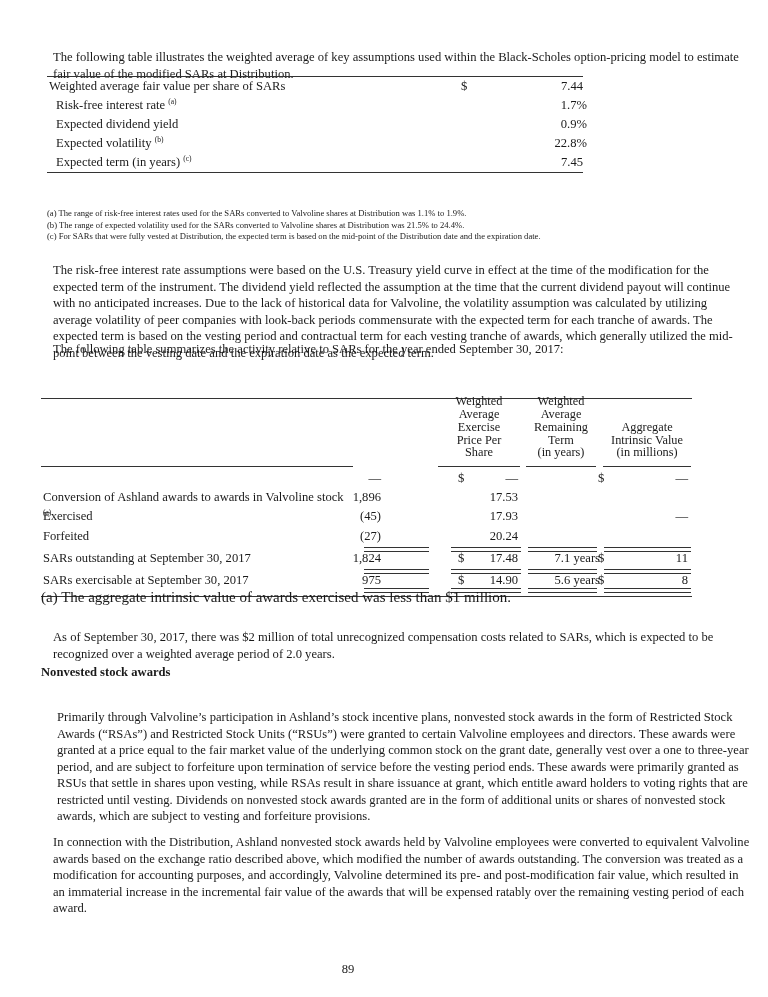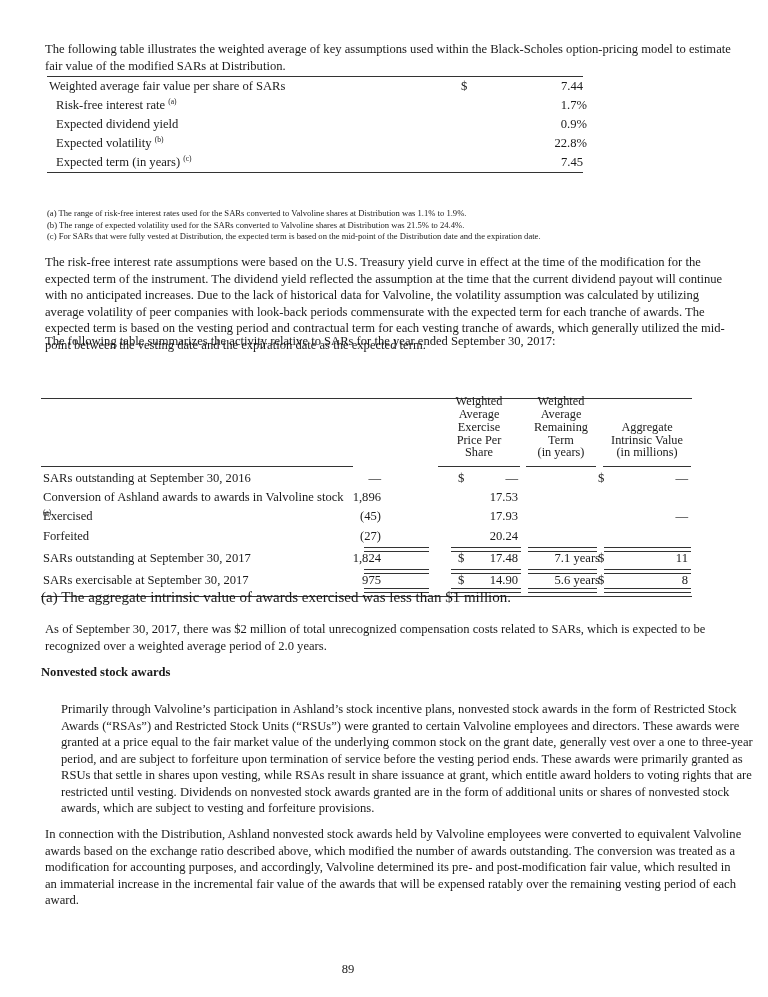"The following table illustrates the" p.body { margin: 4px -> 12px }
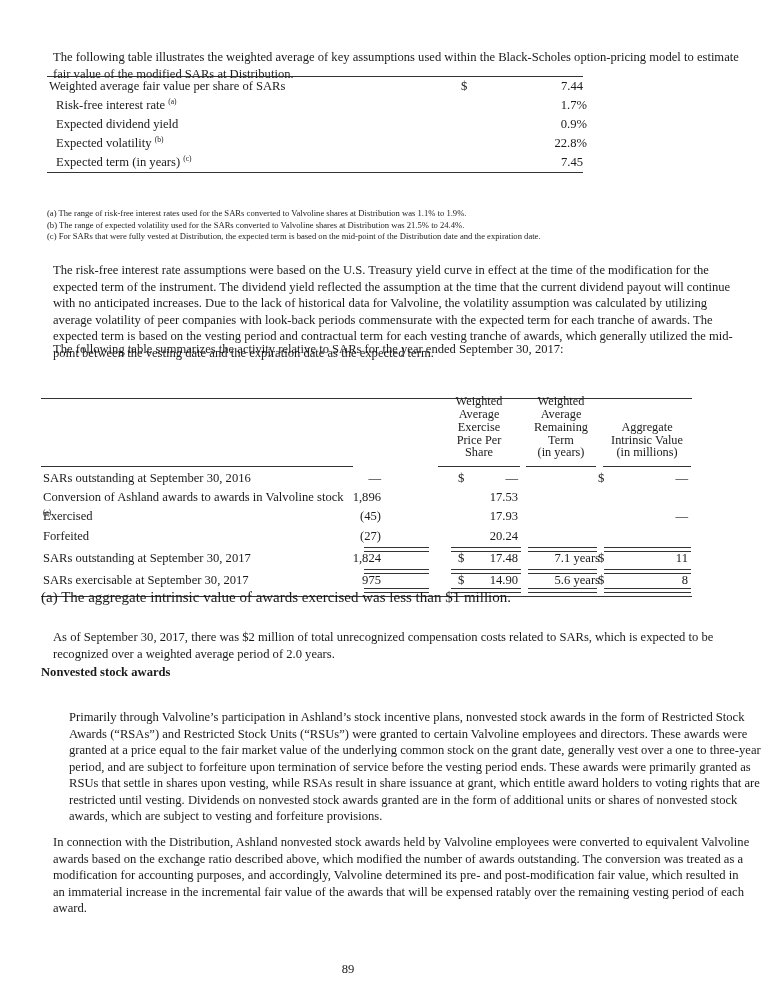"SARs outstanding at September 30, 2016" span.c-lbl { html: <span>SARs outstanding at September 30, 2016</span> -> none }
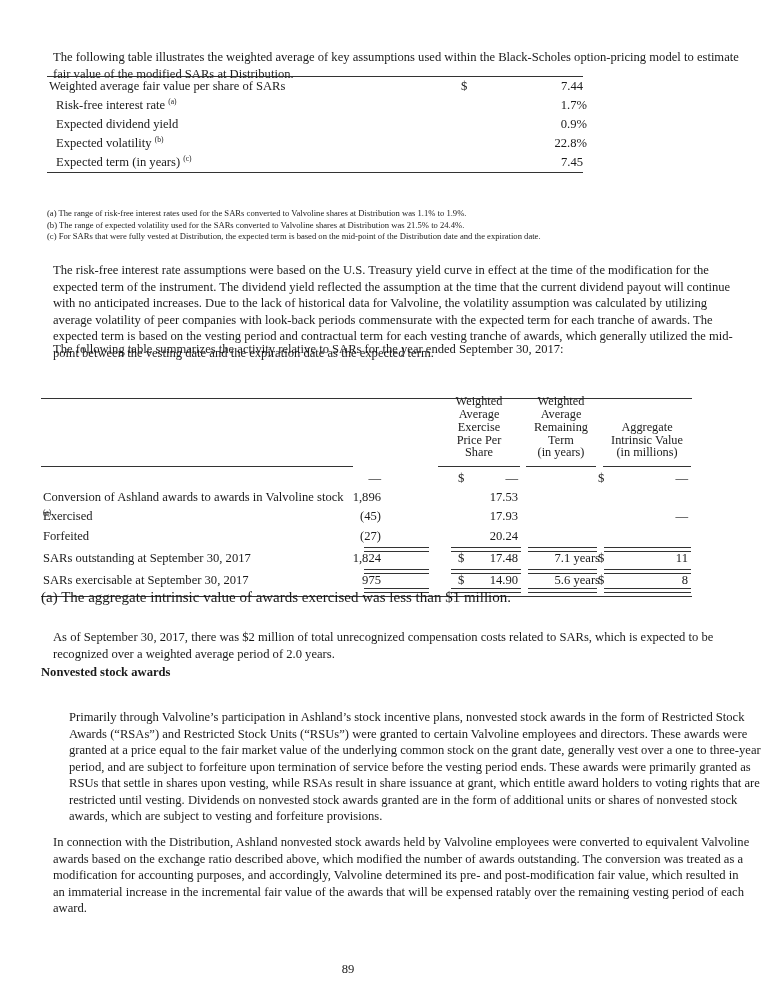"Primarily through Valvoline’s" .para5 { left: 16px -> 4px }
